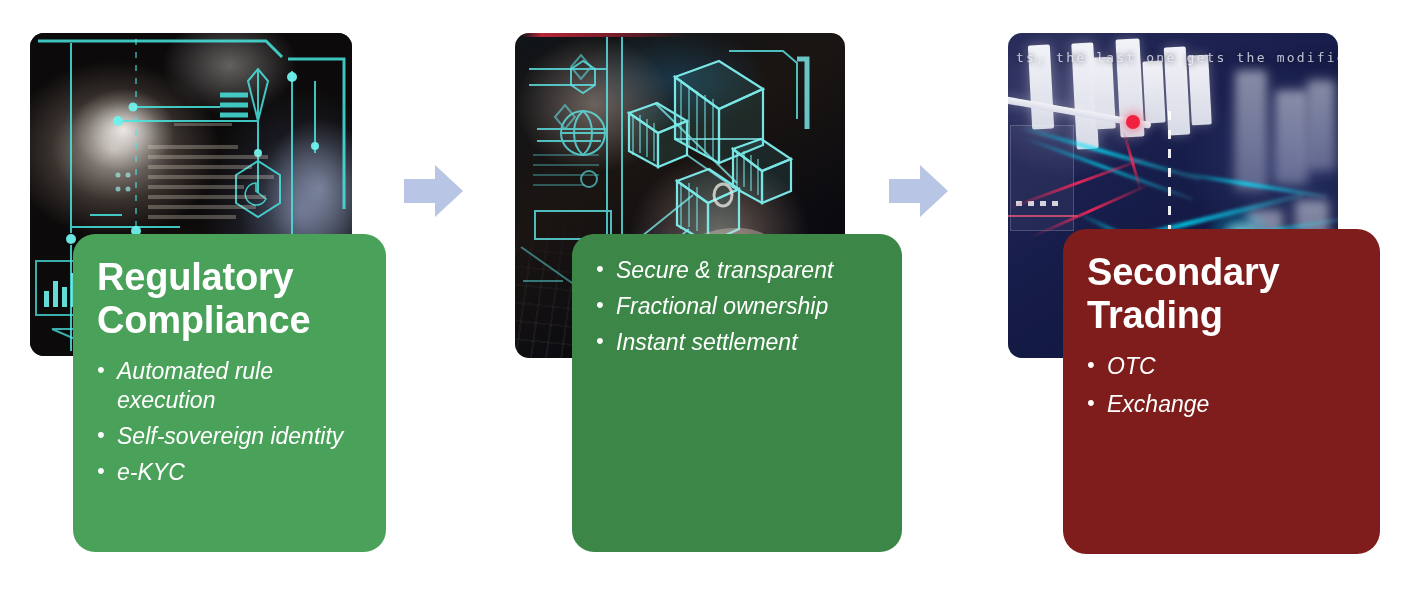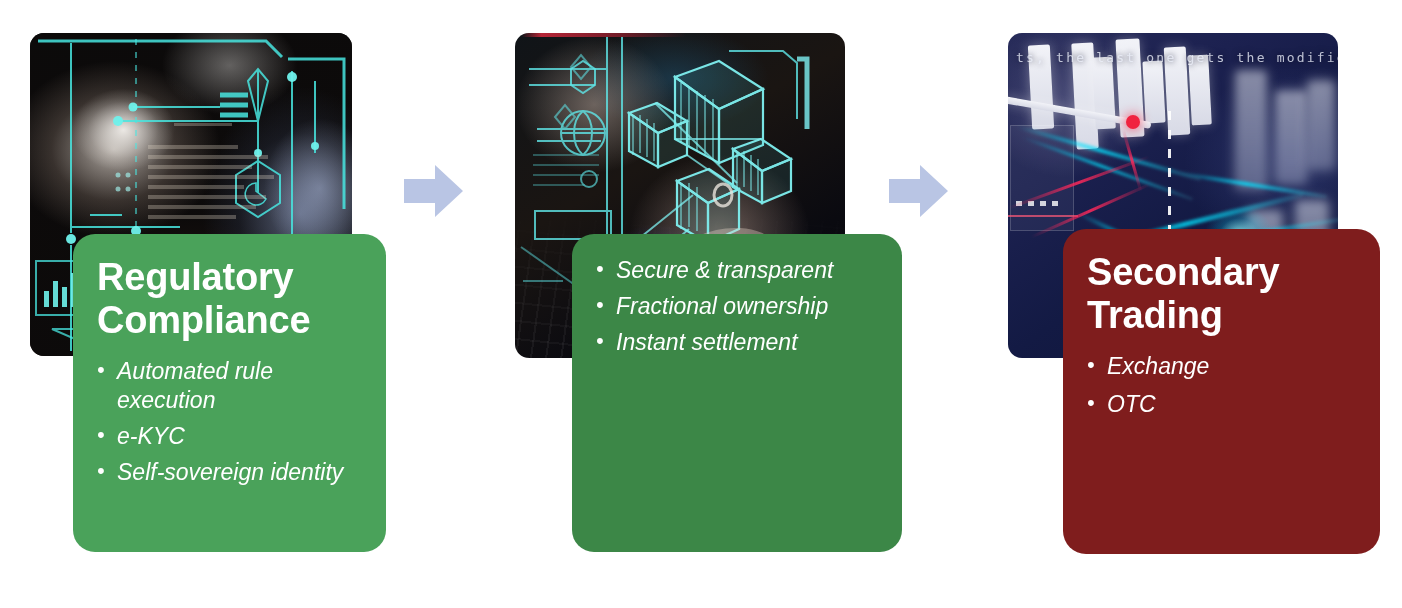"Exchange" li.bullet { order: before "OTC" -> after "OTC" }
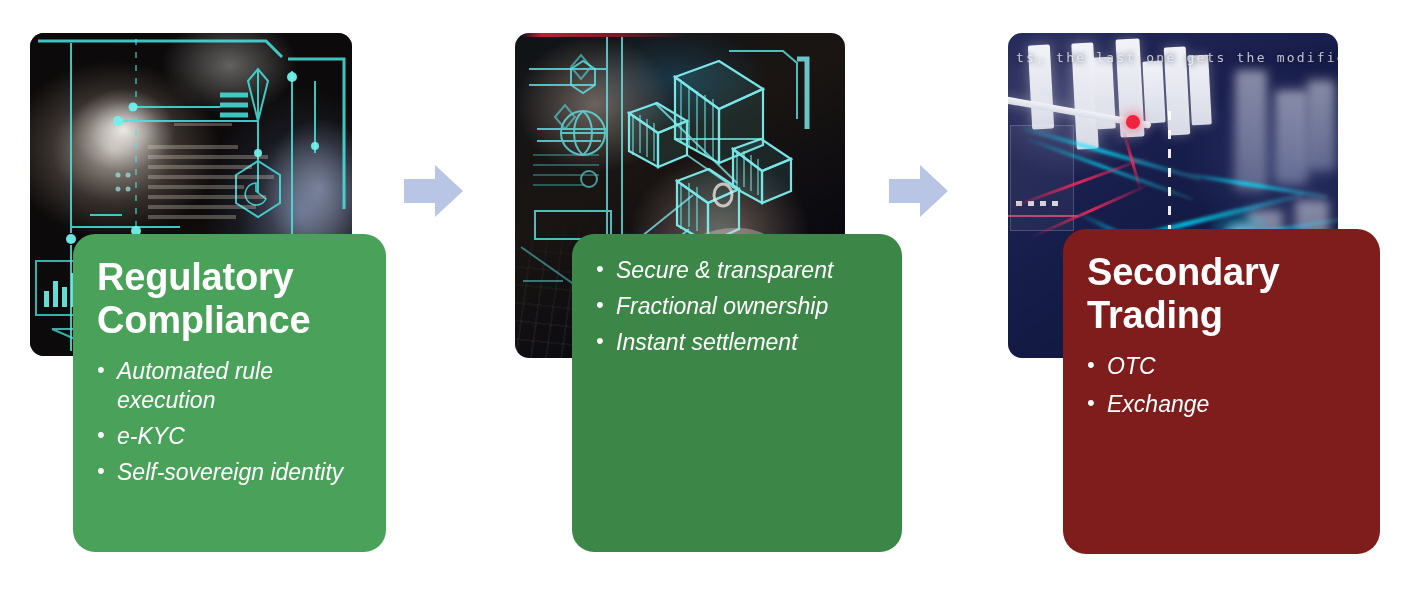"e-KYC" li.bullet { order: before "Self-sovereign identity" -> after "Self-sovereign identity" }
